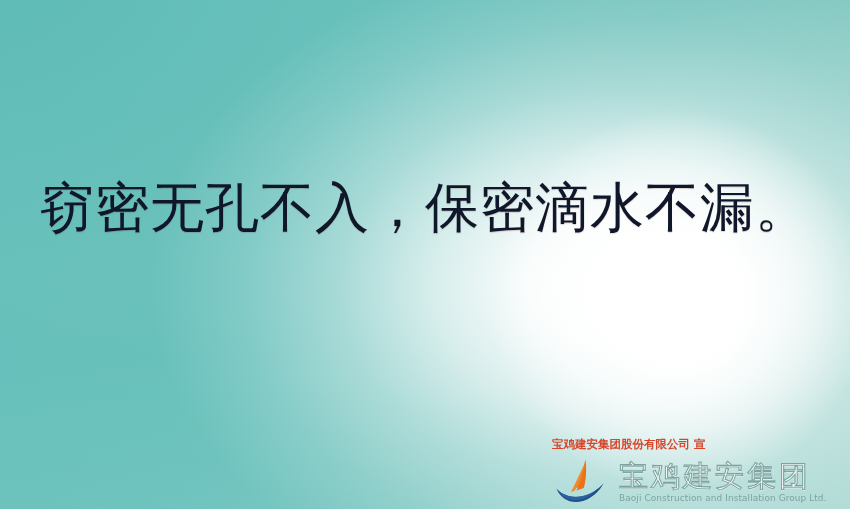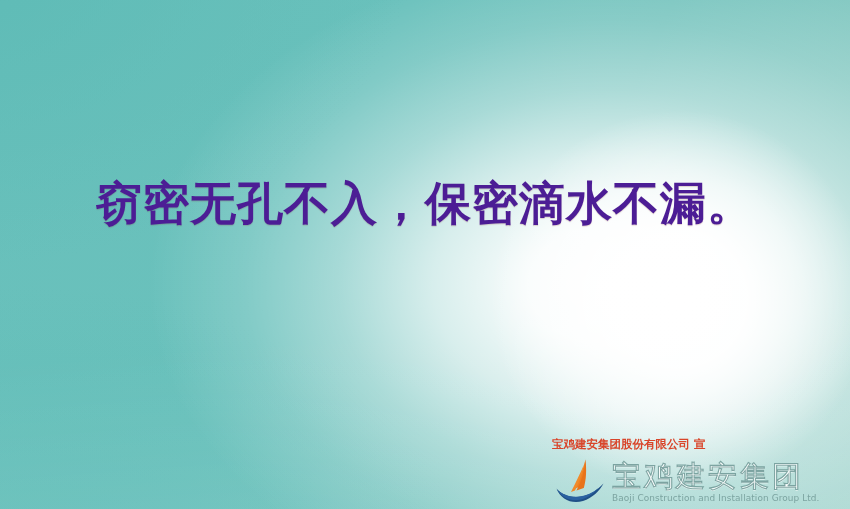"窃密无孔不入，保密滴水不漏。" .slogan { color: #4c1d95 -> #0f172a; font-size: 46px -> 54px; font-weight: bold -> normal }
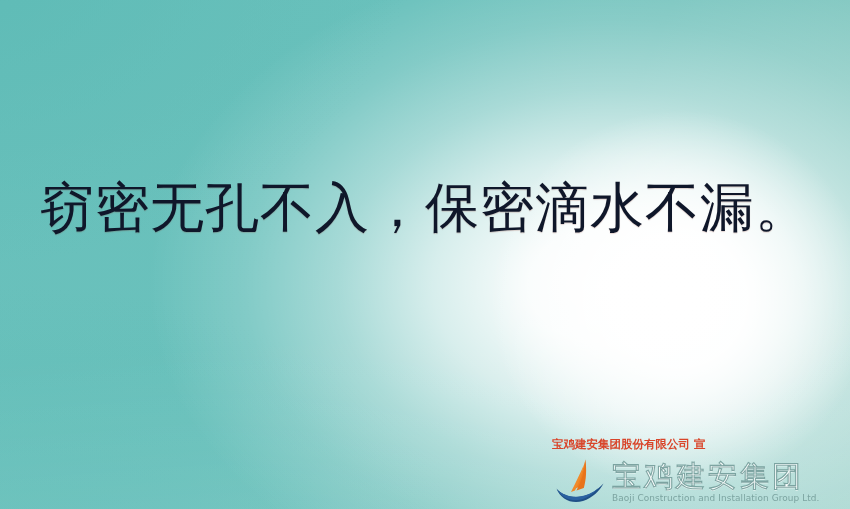"宝鸡建安集团" .brand-logo { gap: 4px -> 11px }
